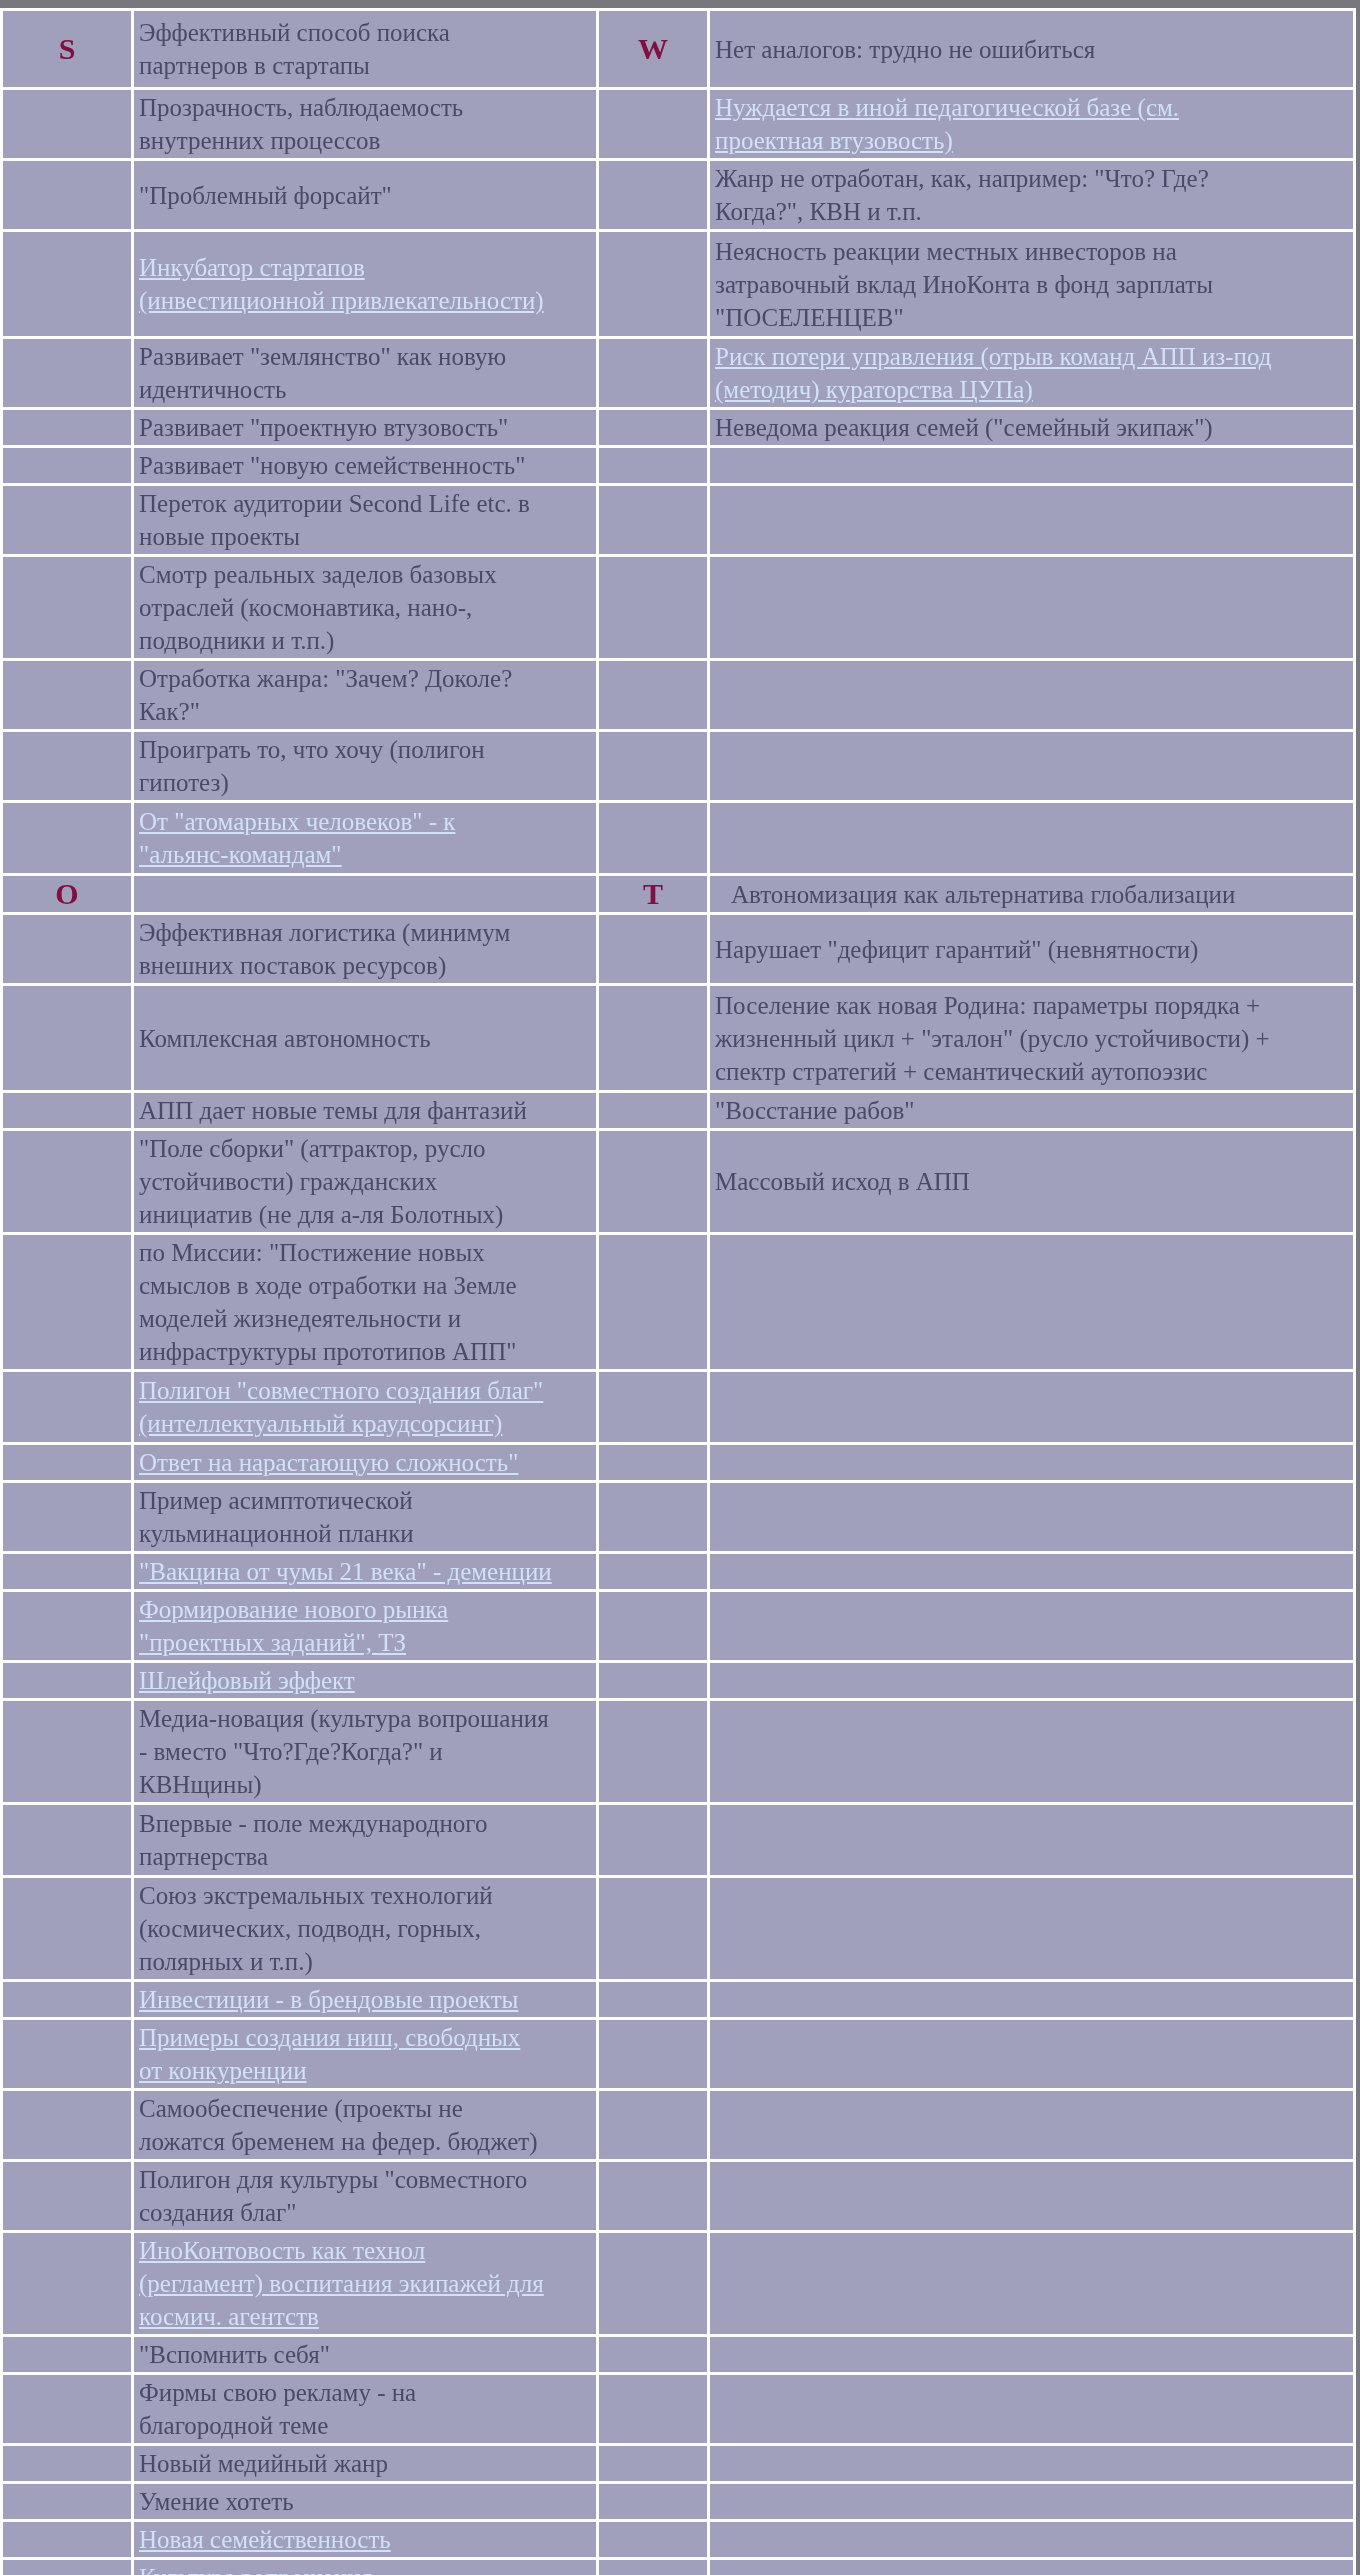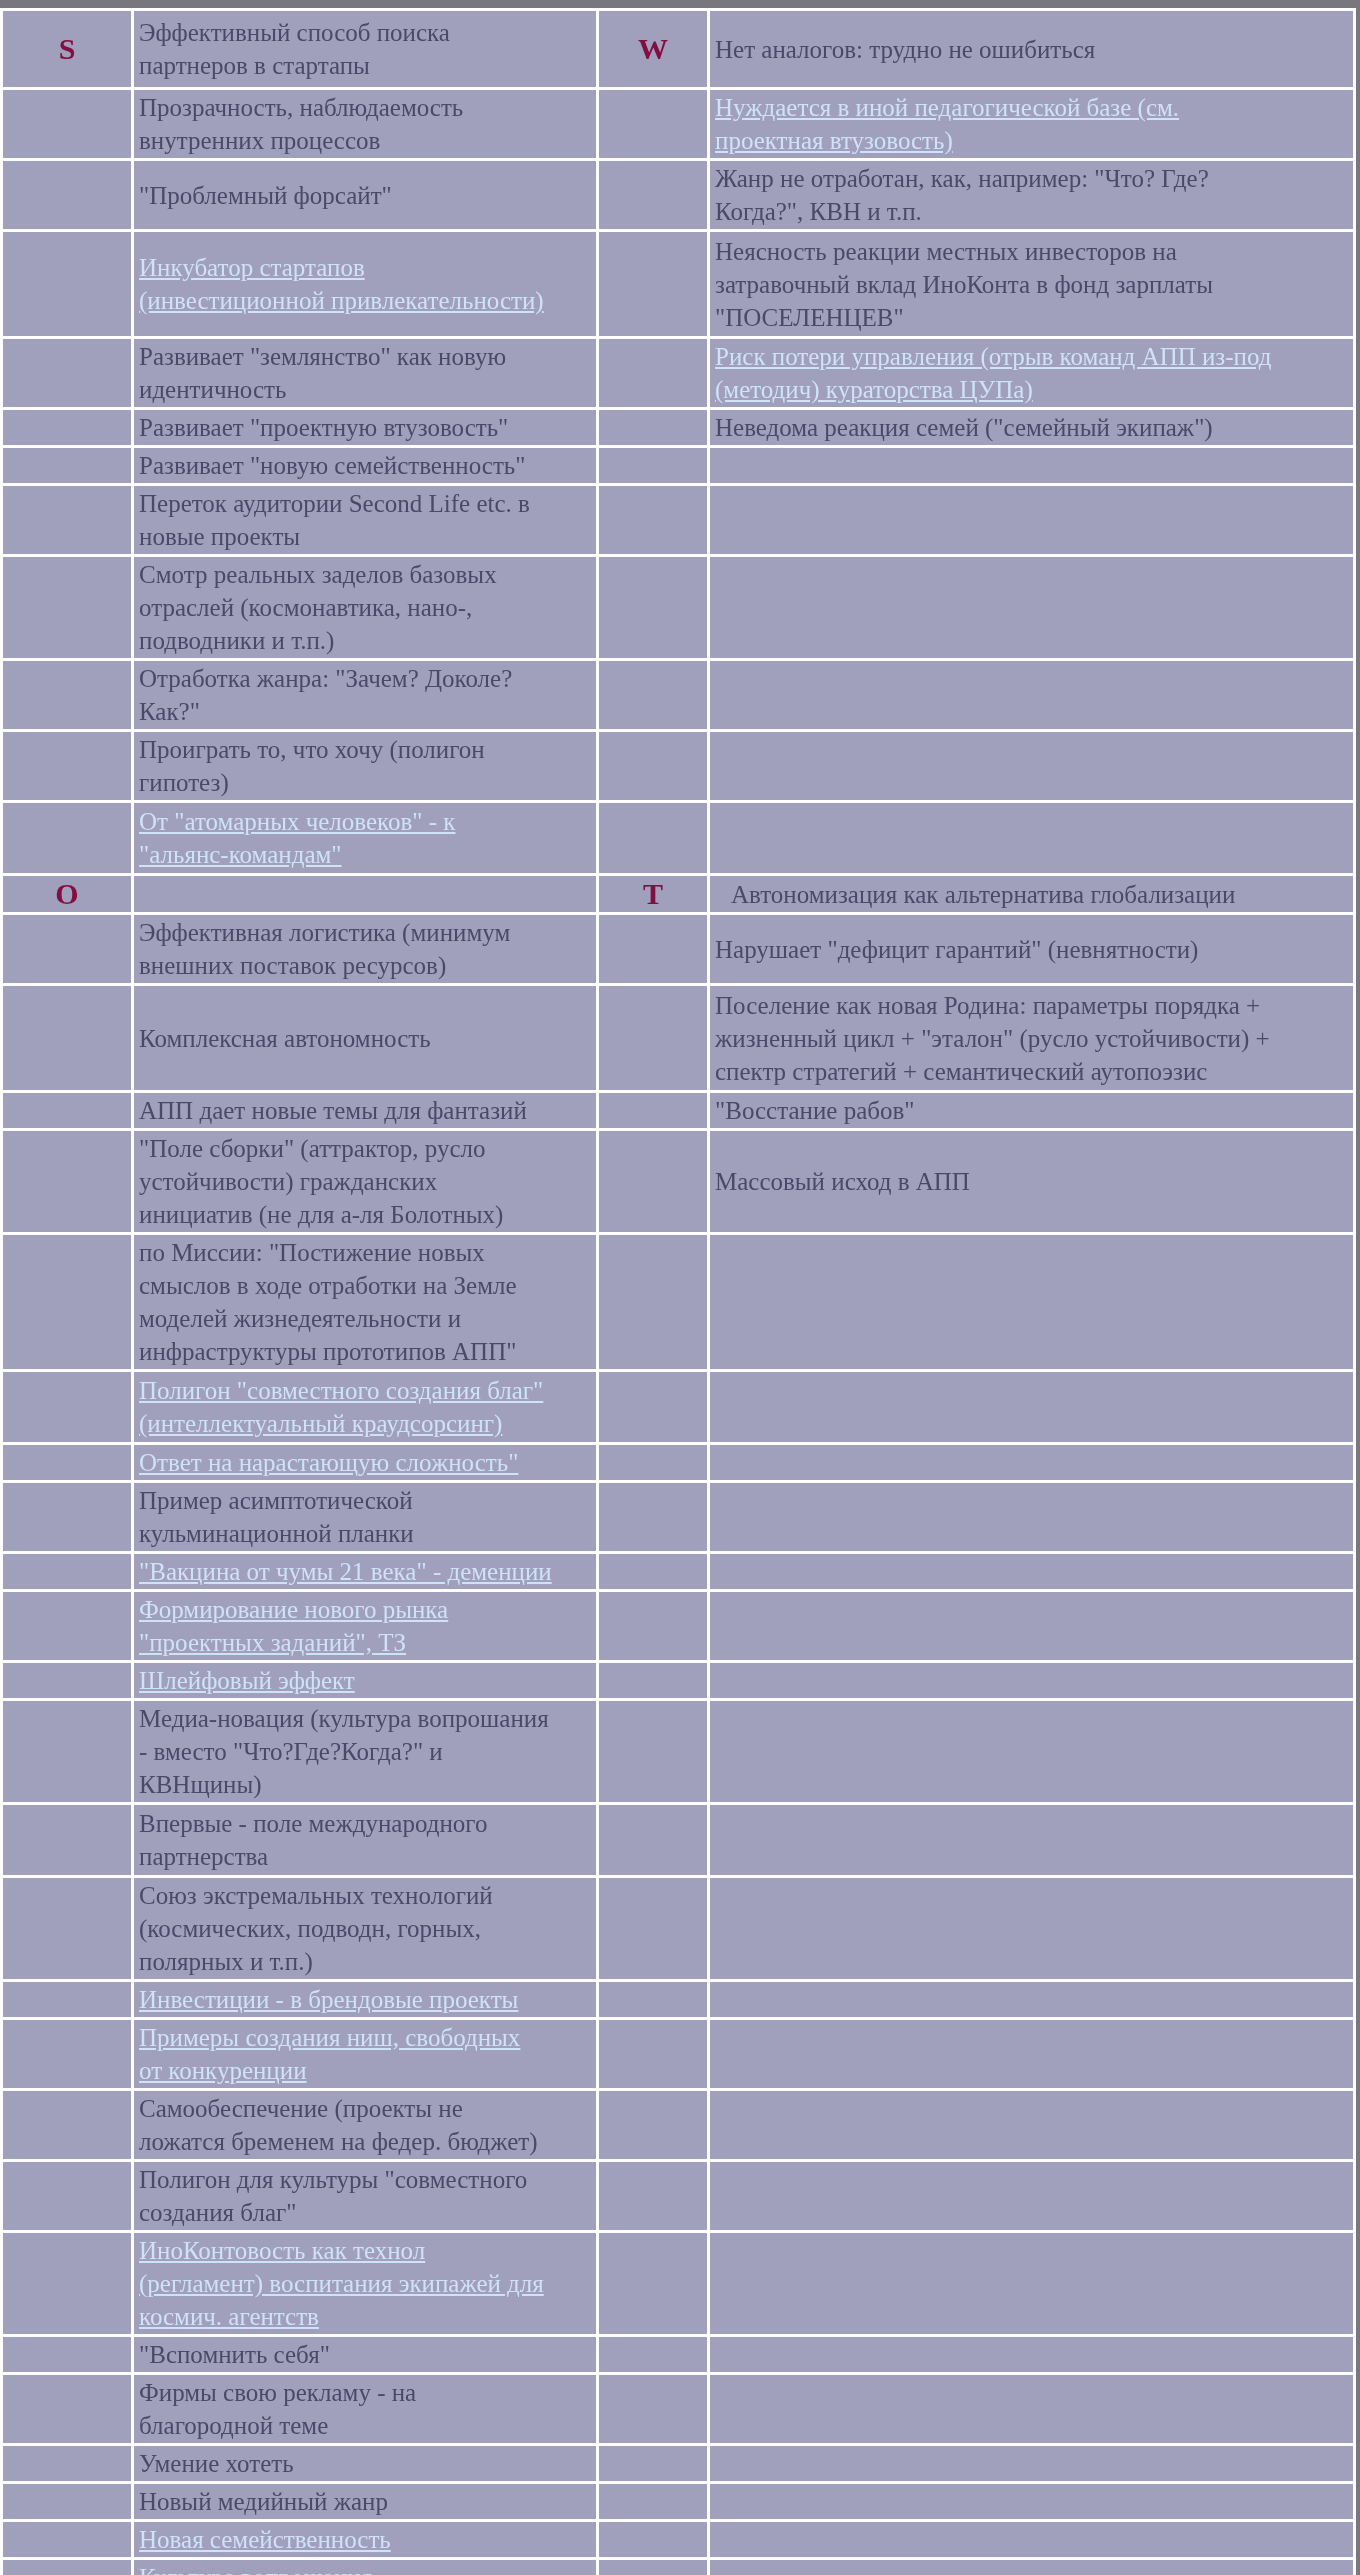"Умение хотеть" tr { order: before "Новый медийный жанр" -> after "Новый медийный жанр" }
